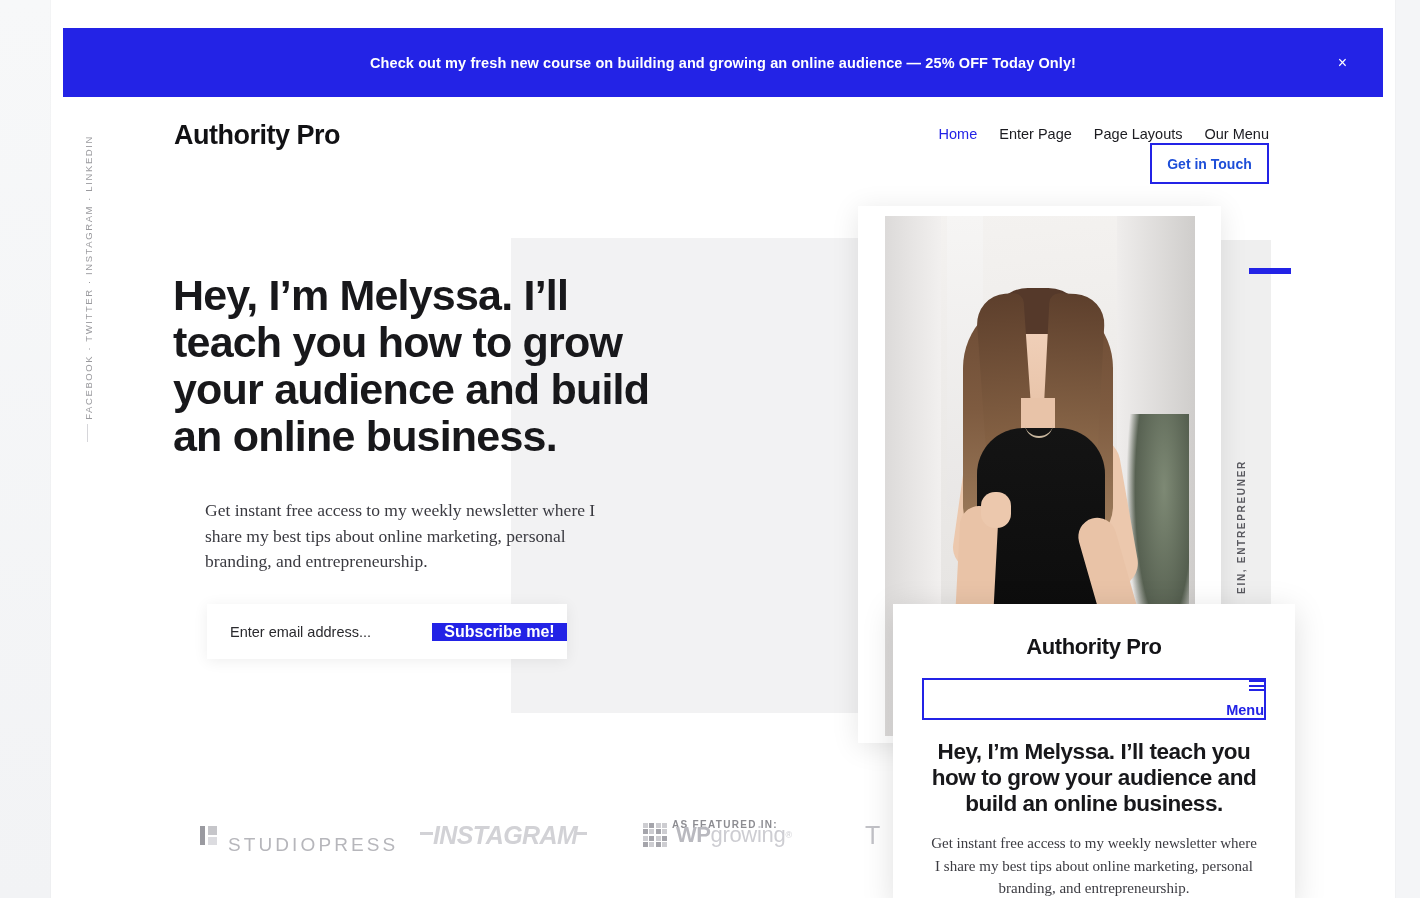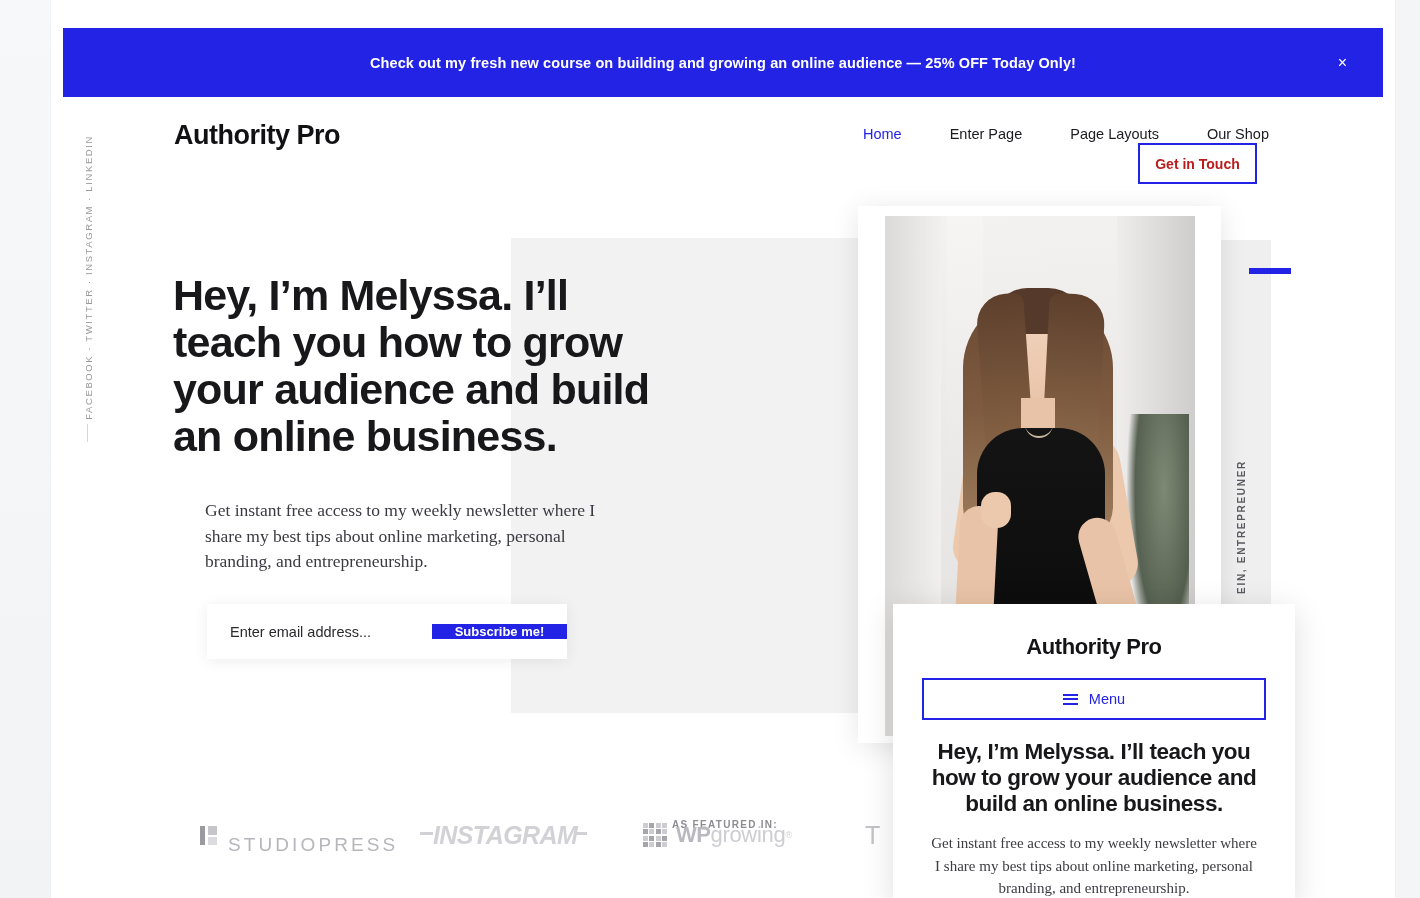"Home" #primary-nav { gap: 48px -> 22px }
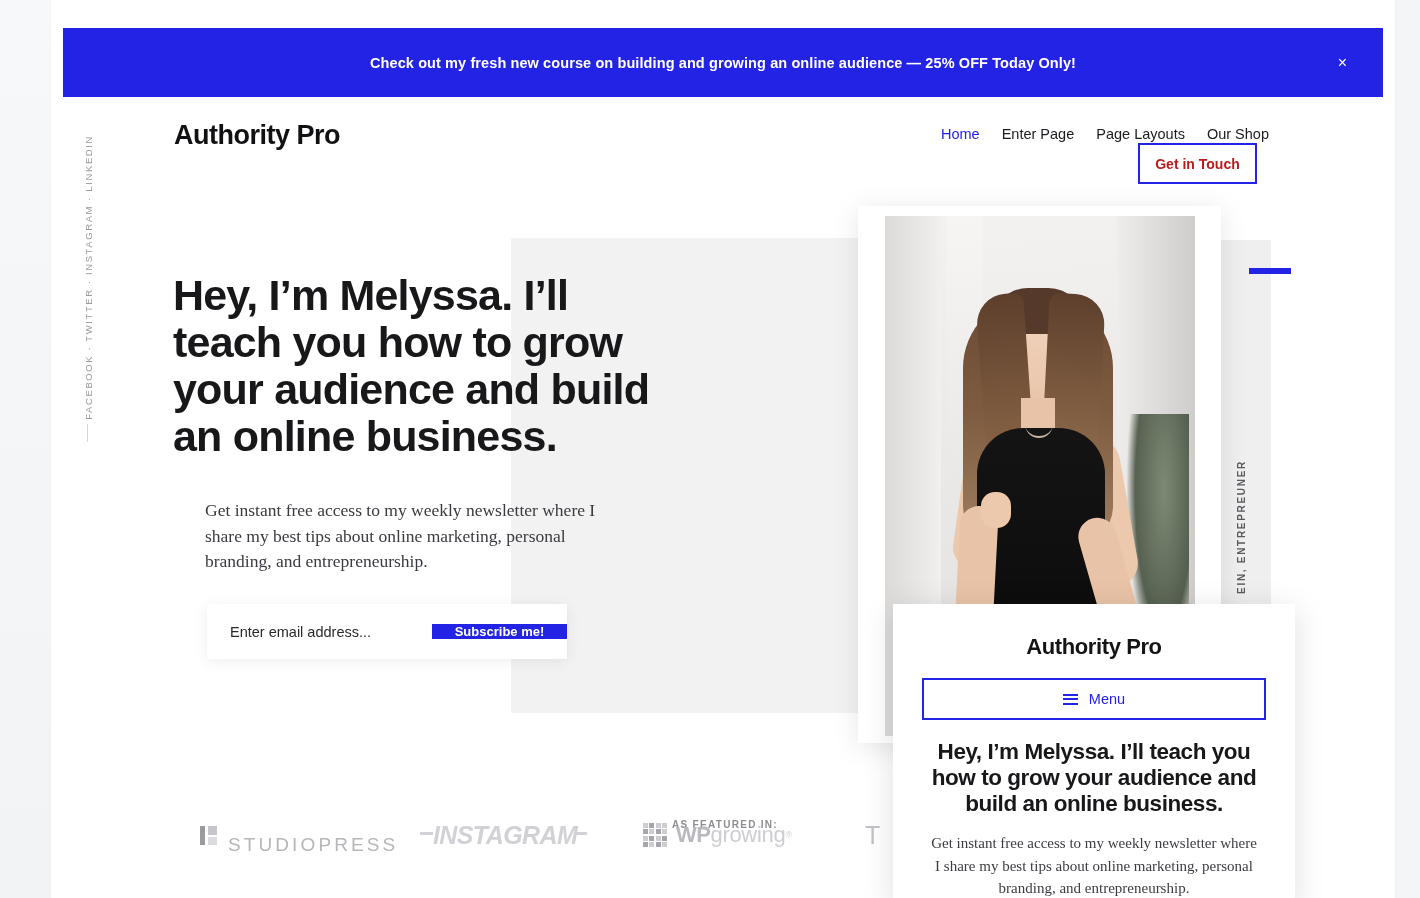"Our Shop" a { text: Shop -> Menu }
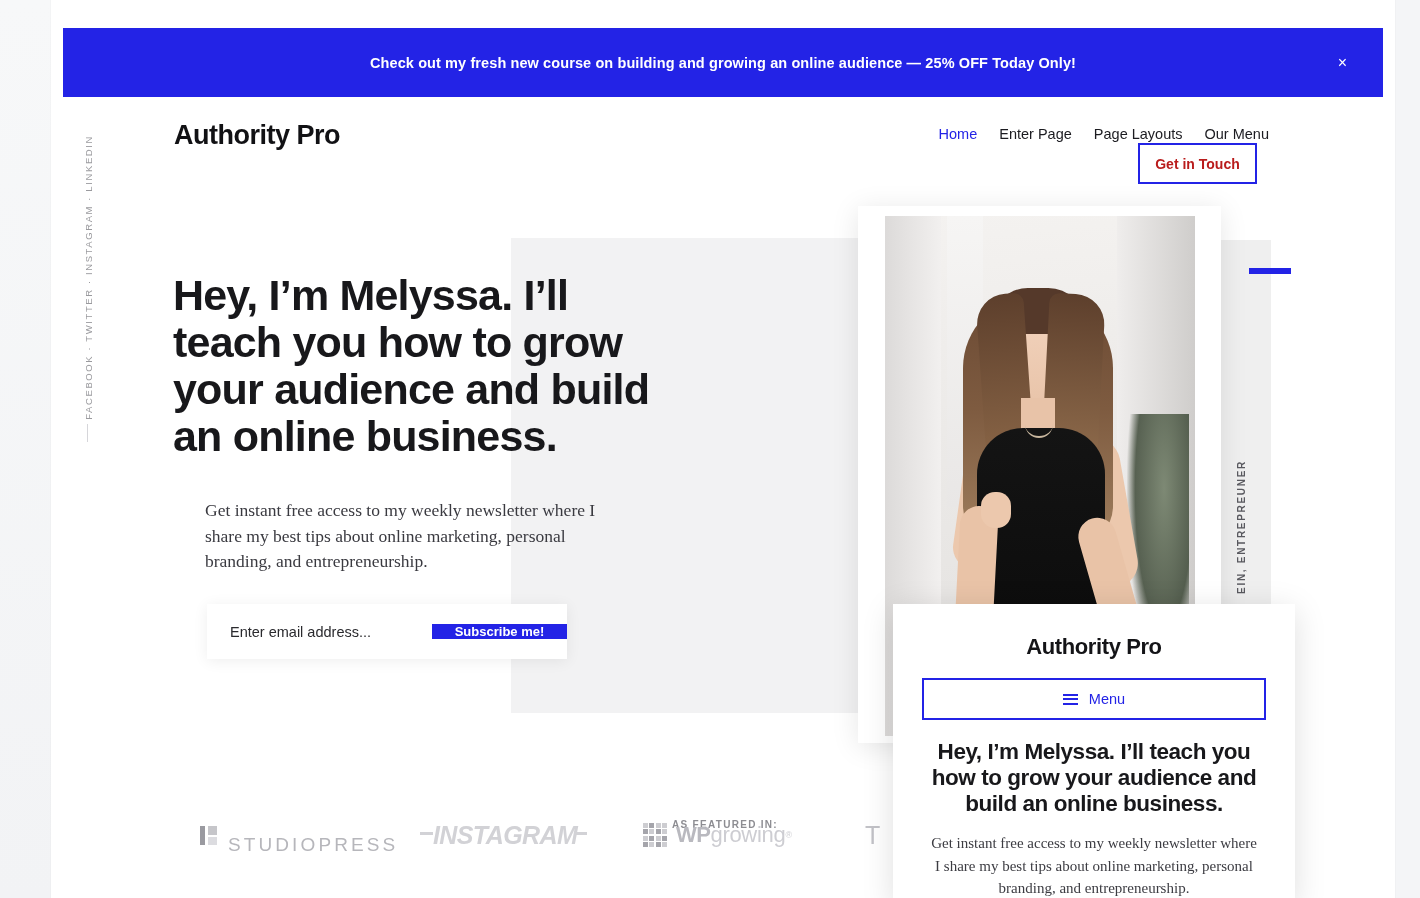"Get in Touch" #cta-button { color: #b91c1c -> #1d4ed8; right: 12px -> 0px }
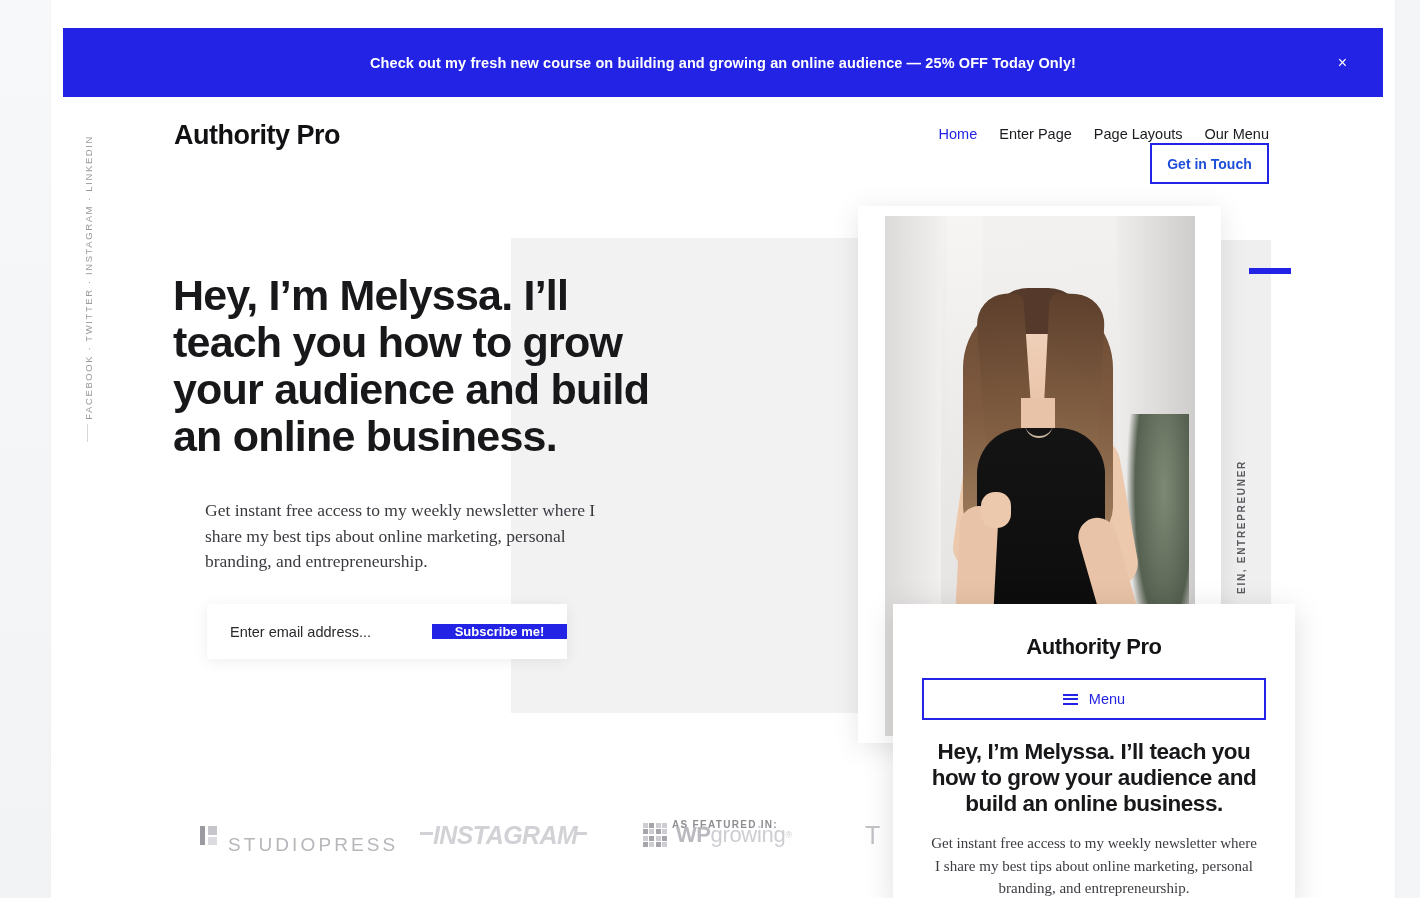"Subscribe me!" #subscribe-button { font-size: 13px -> 16px }
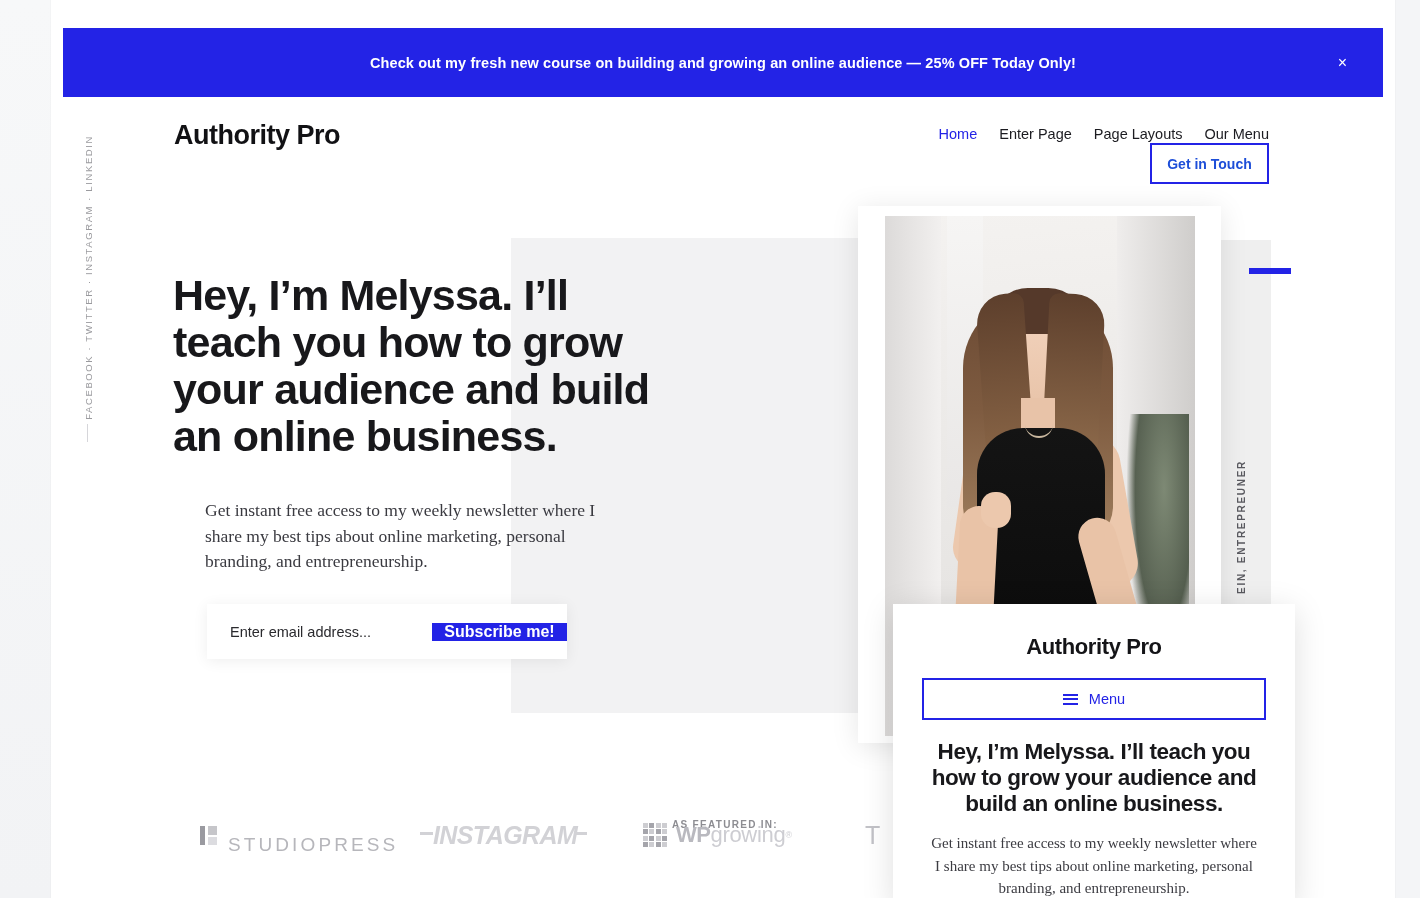"Menu" #mobile-menu-button { align-items: center -> flex-end; flex-direction: none -> column; font-weight: normal -> bold }
